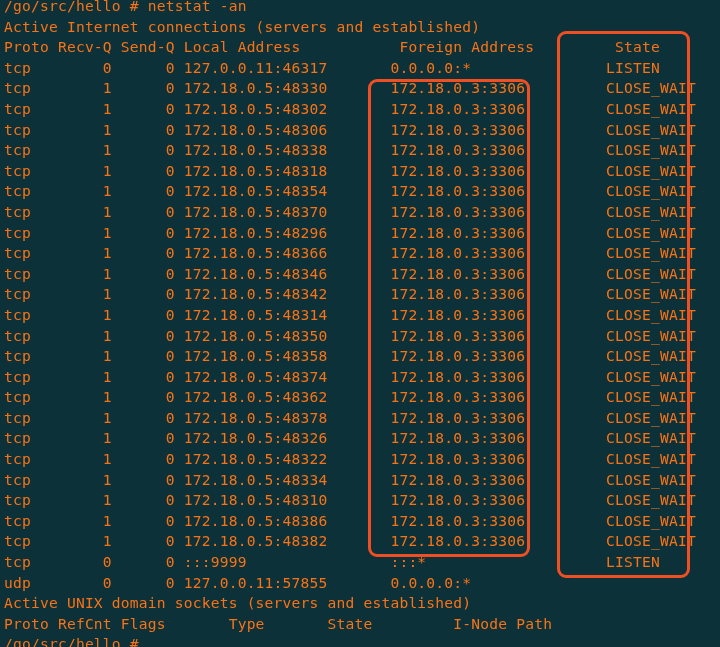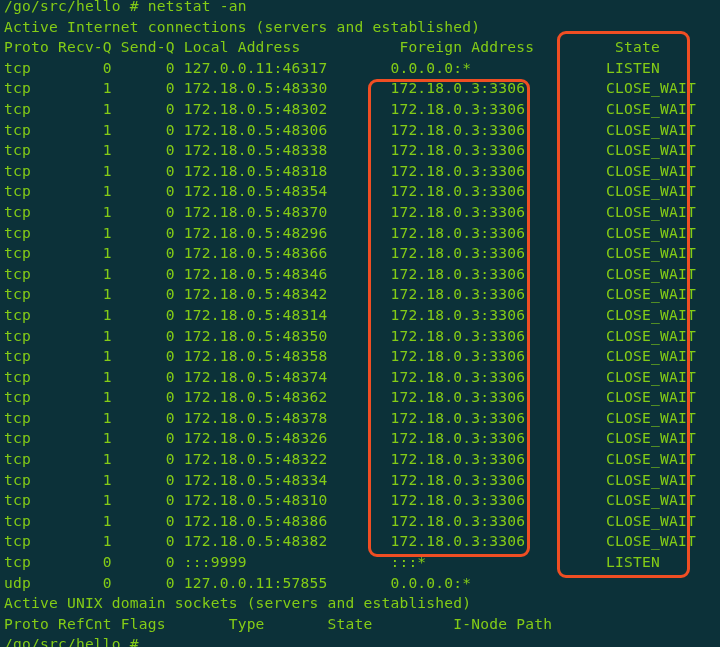"/go/src/hello # netstat -an" #terminal { color: #84cc16 -> #f97316 }
